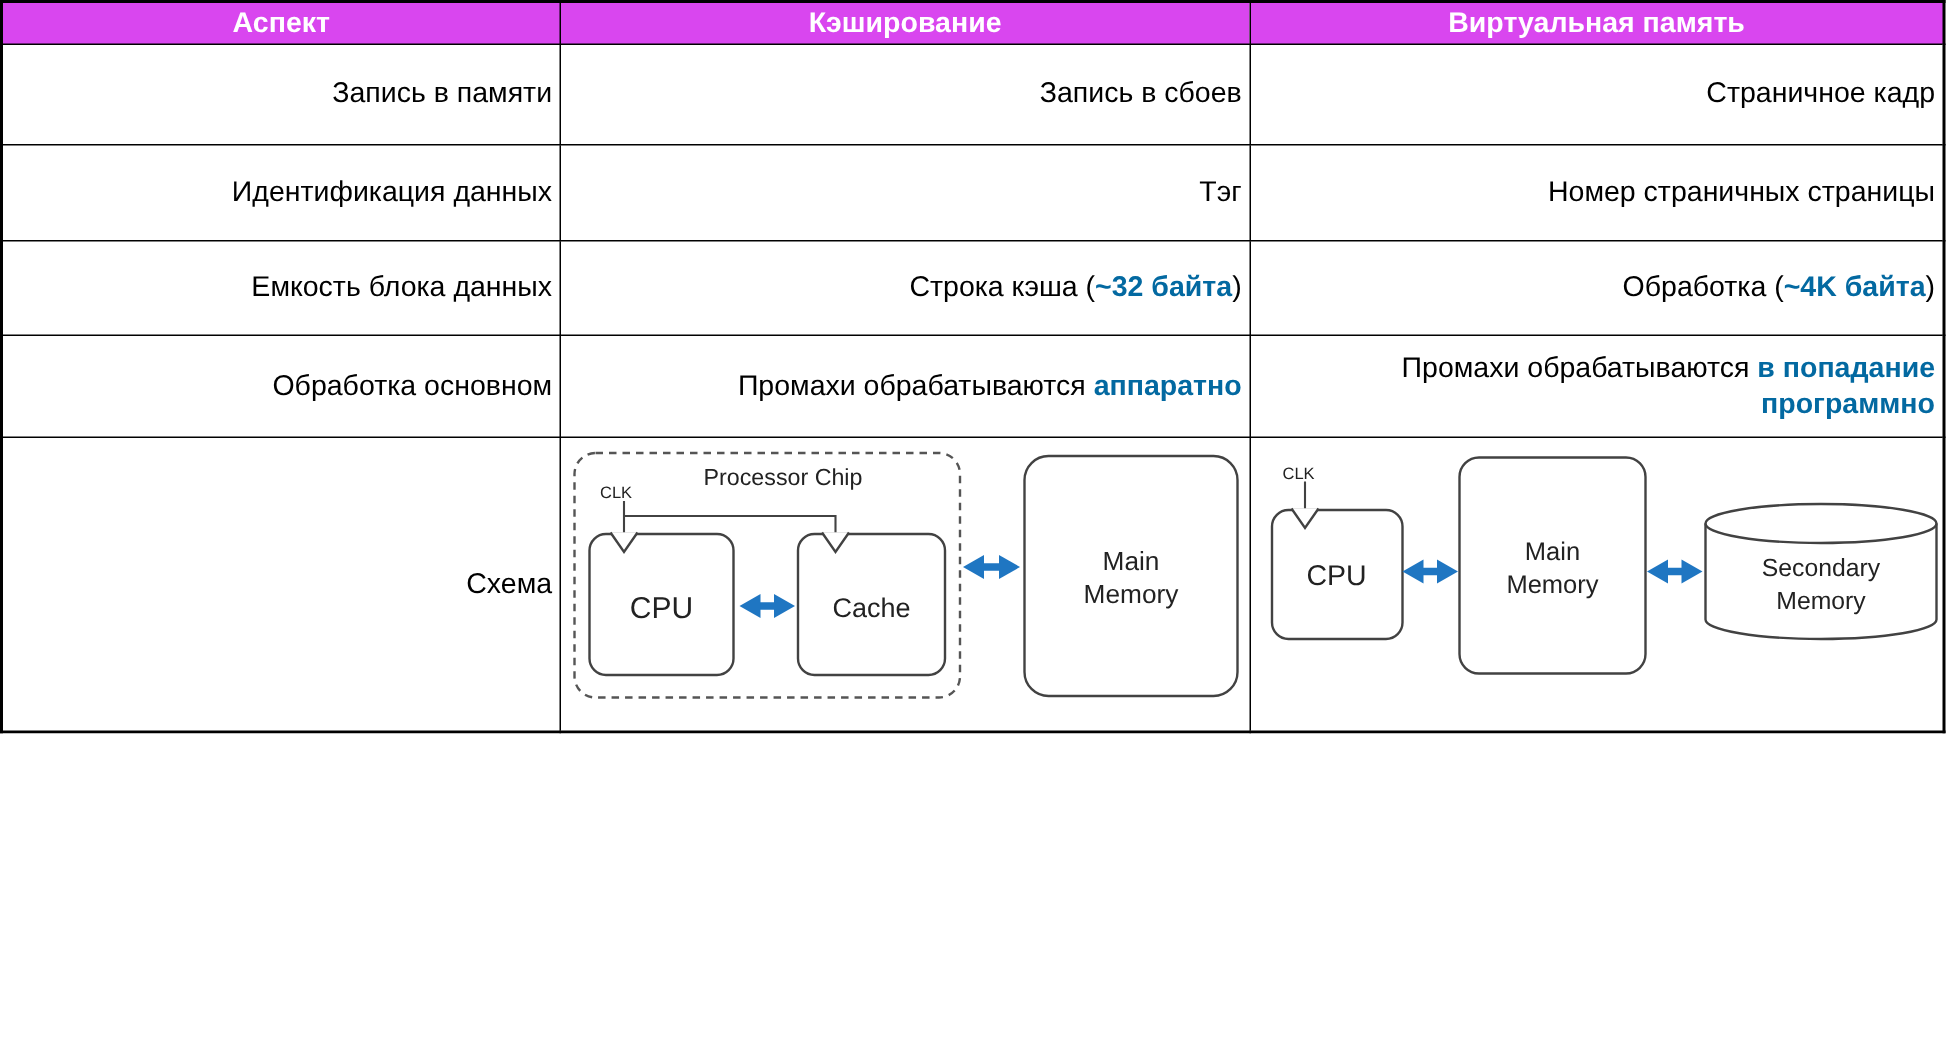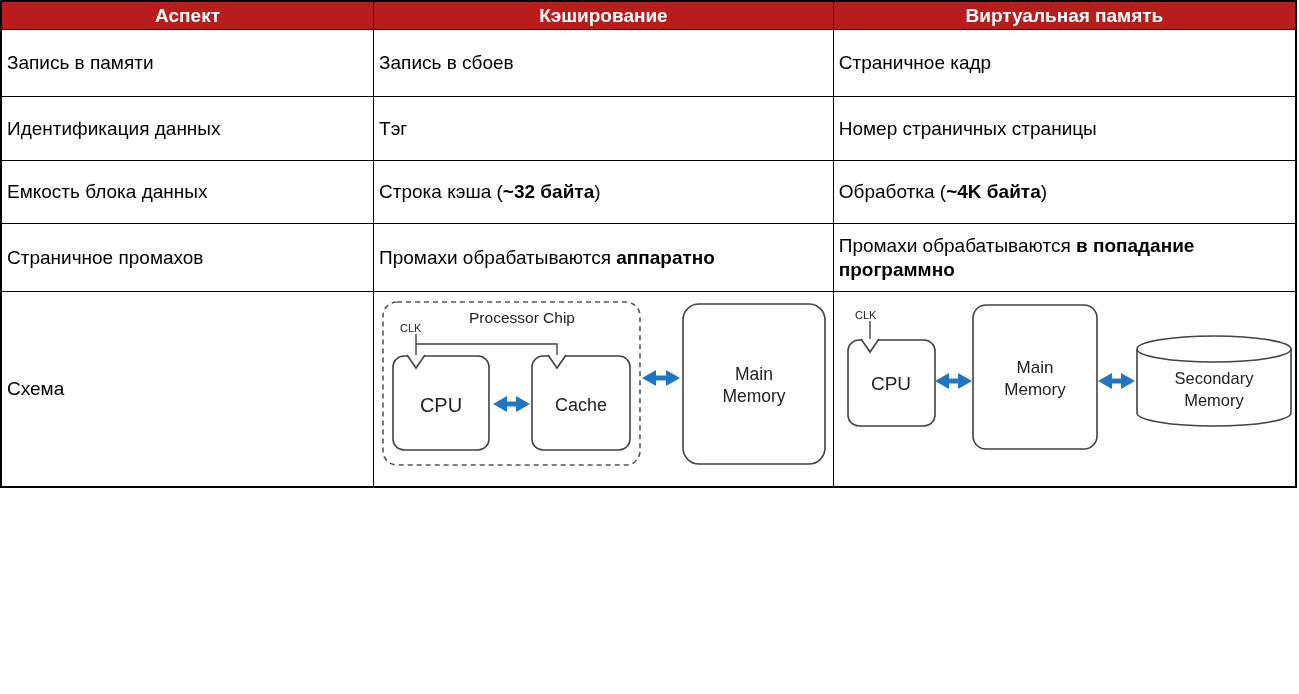"Аспект" .cmp-table th { background: #b91c1c -> #d946ef }
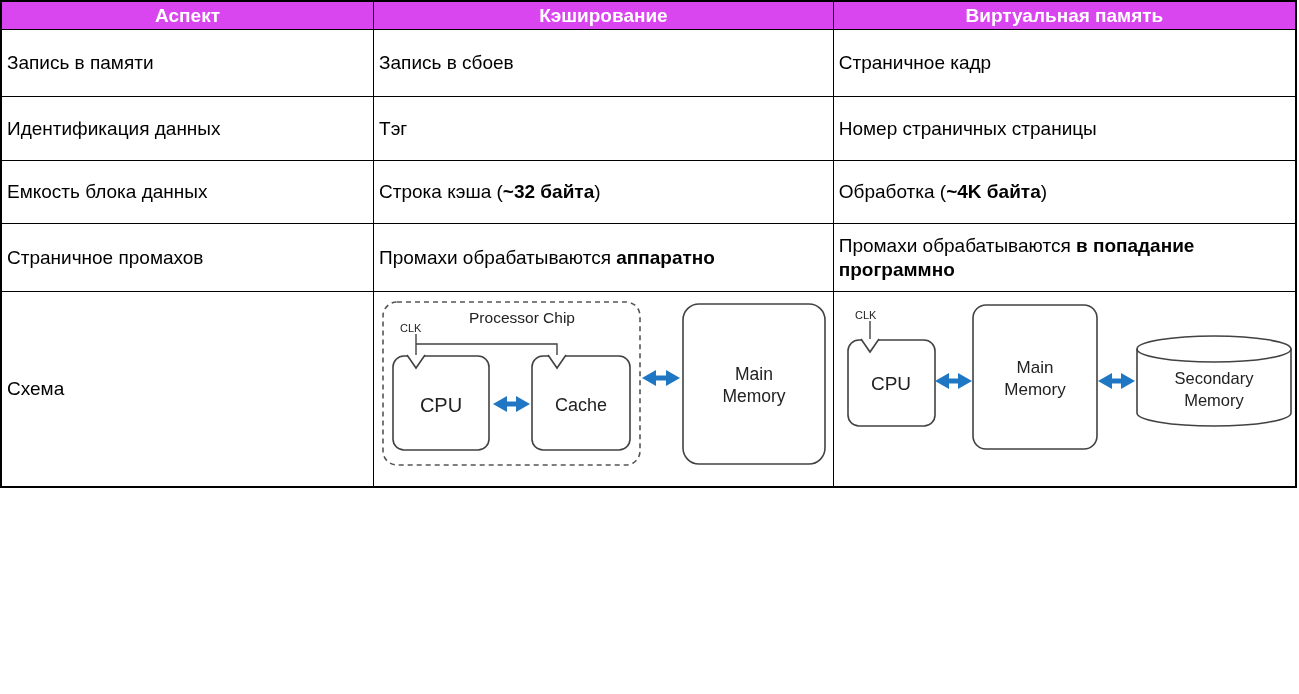"Запись в памяти" .cmp-table th, .cmp-table td { text-align: none -> right }
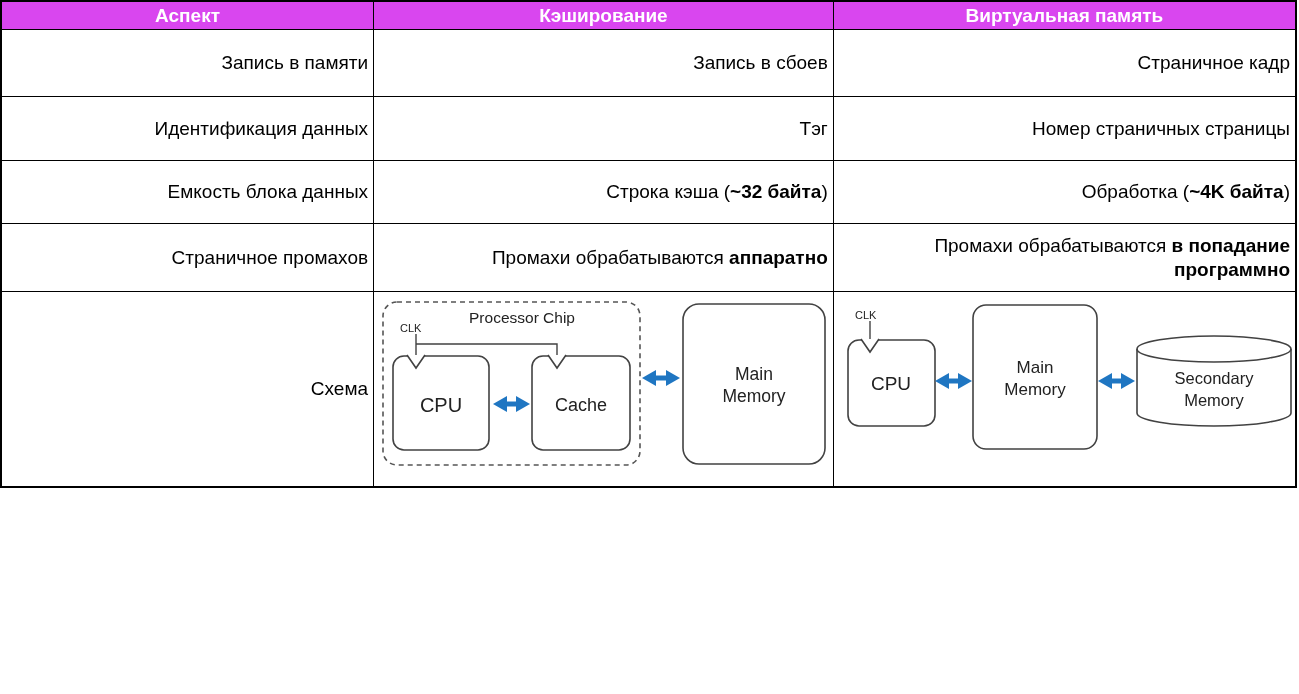"~32 байта" .red { color: #000000 -> #0369a1 }
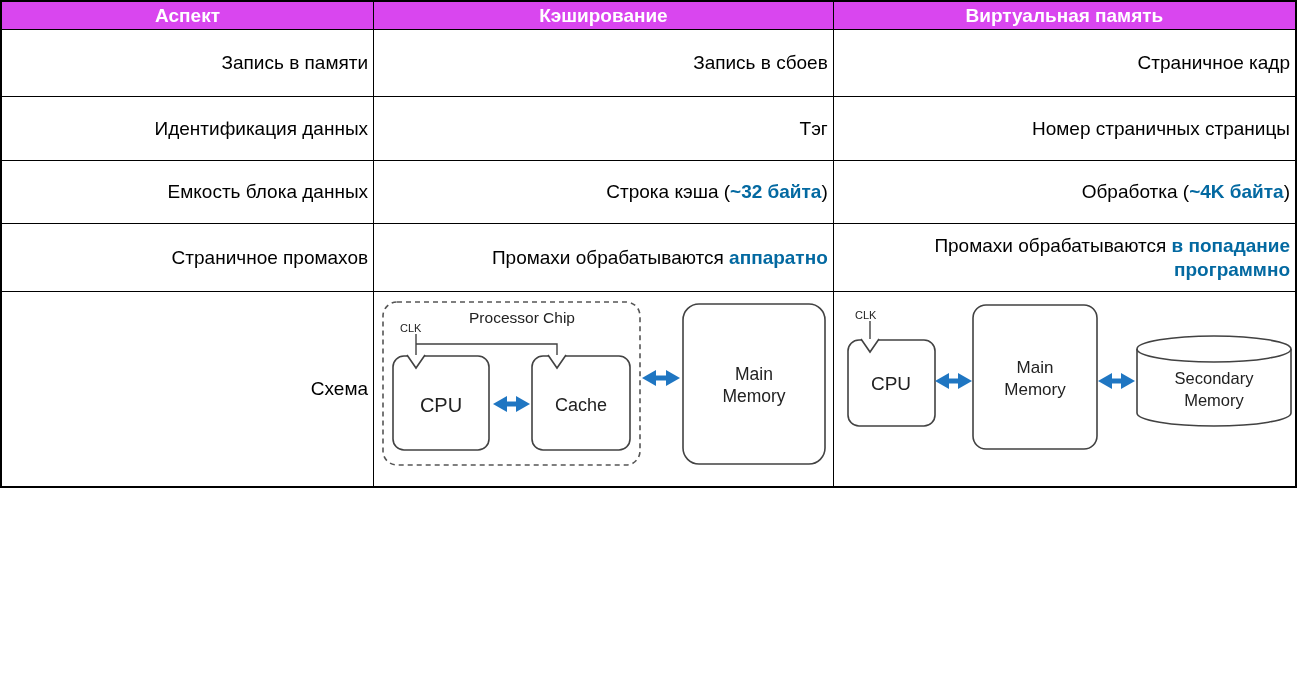"Страничное промахов" td { text: Страничное промахов -> Обработка основном }
